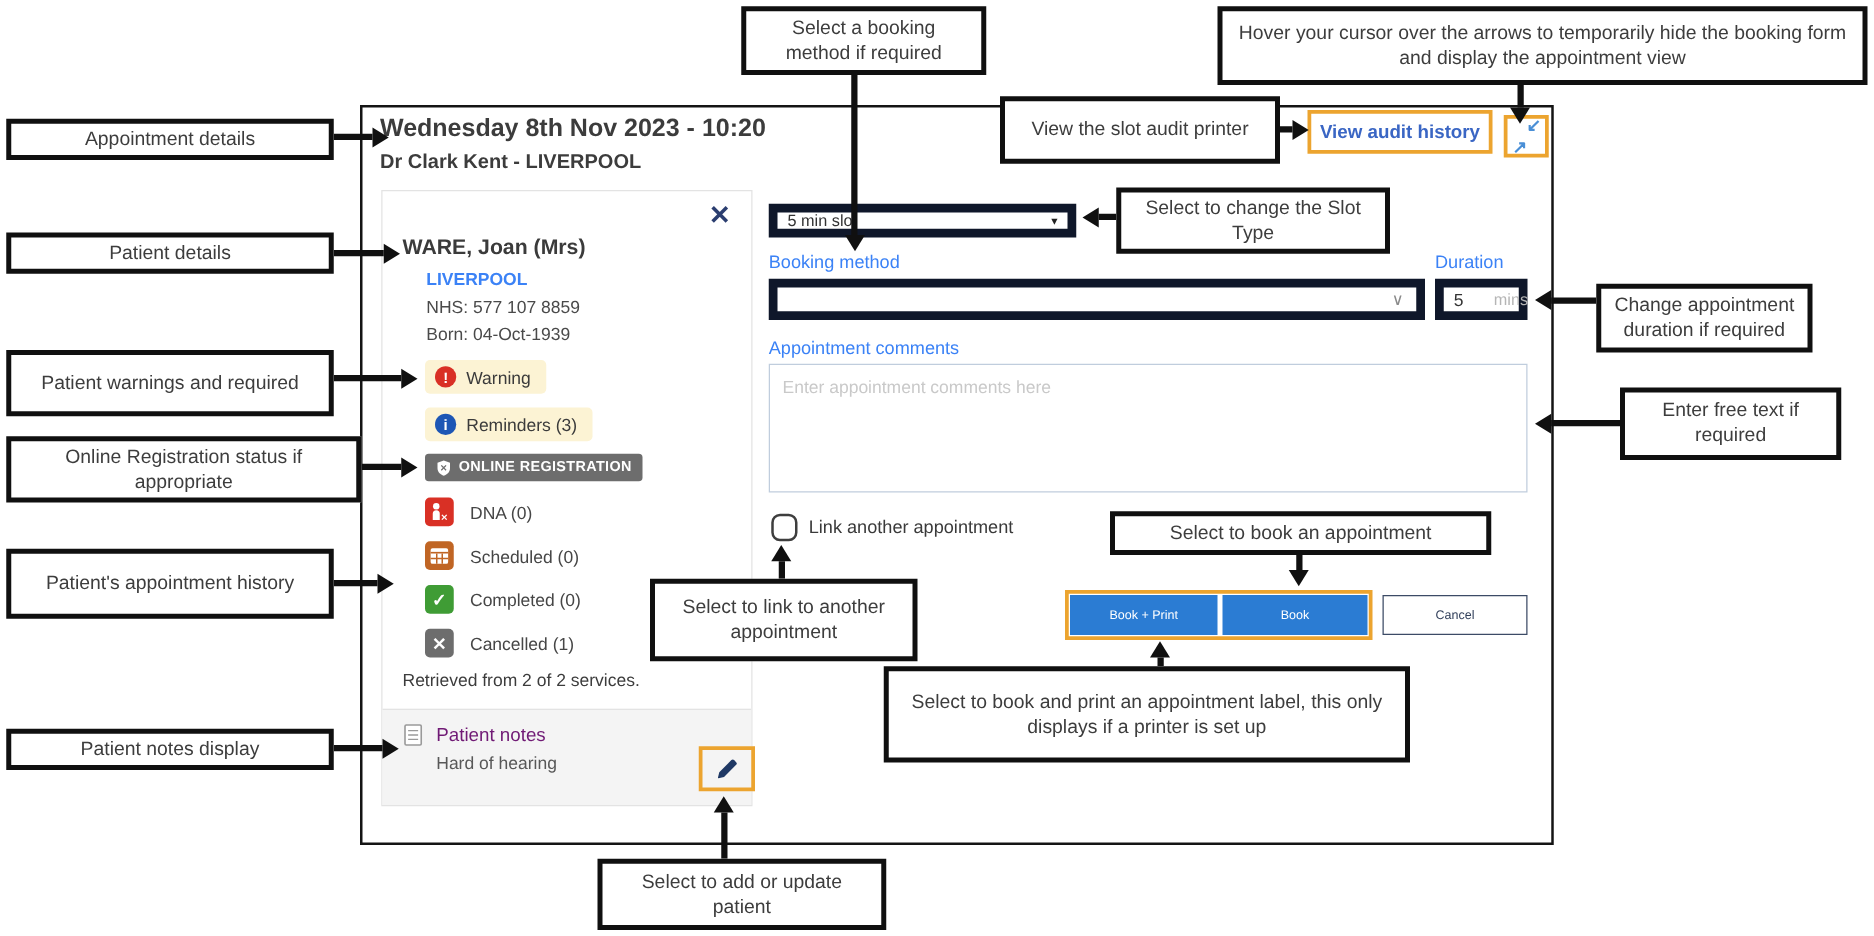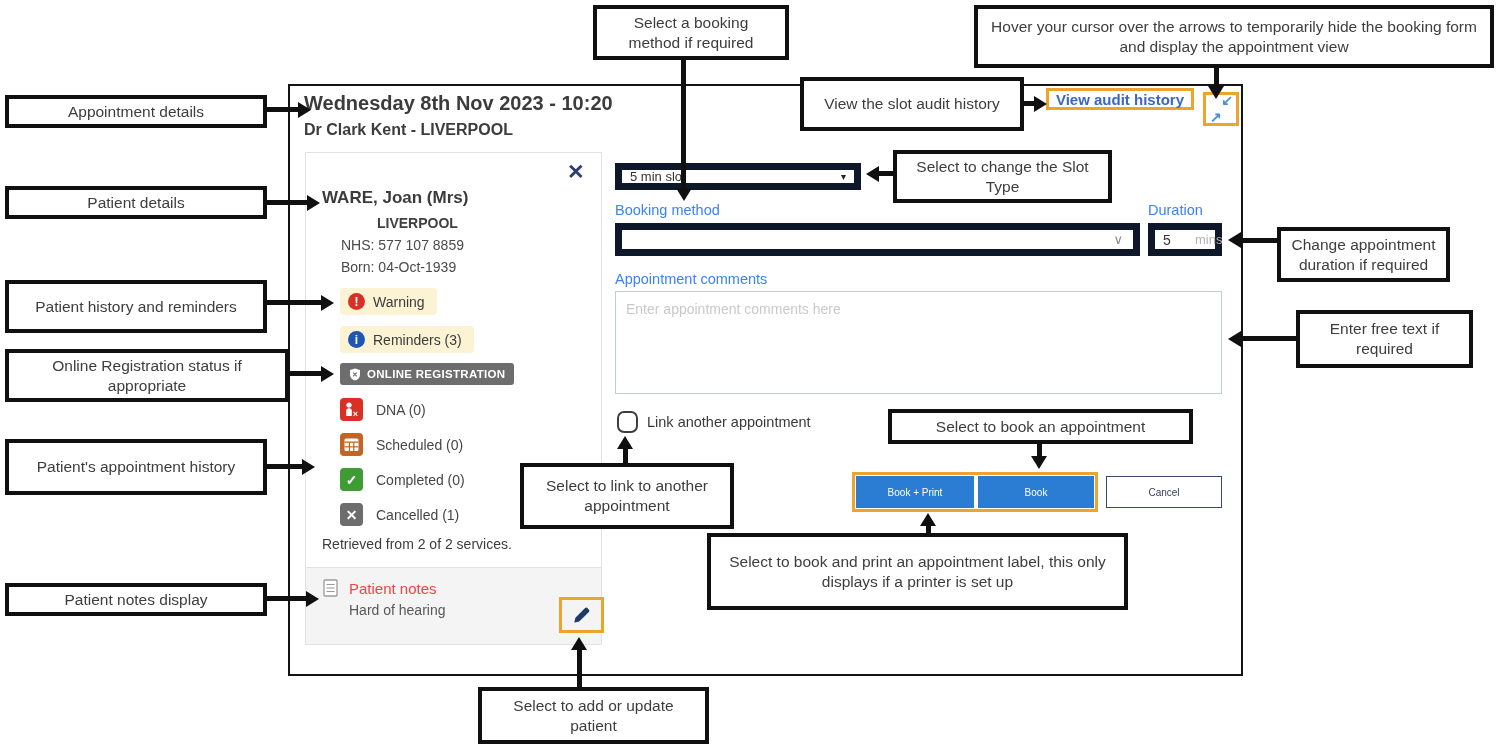"View the slot audit history" div.callout { text: history -> printer }
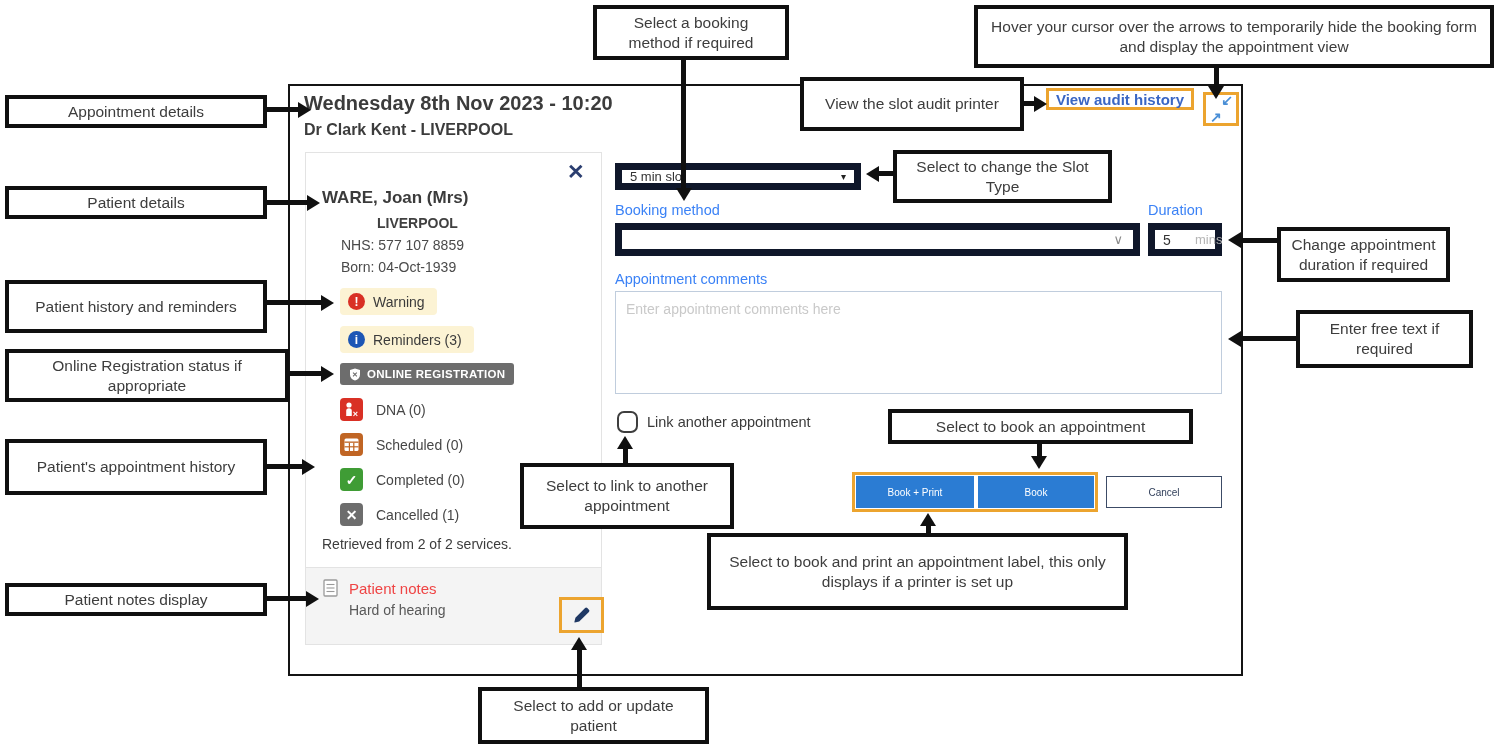"View audit history" .audit-box { height: 22px -> 35px }
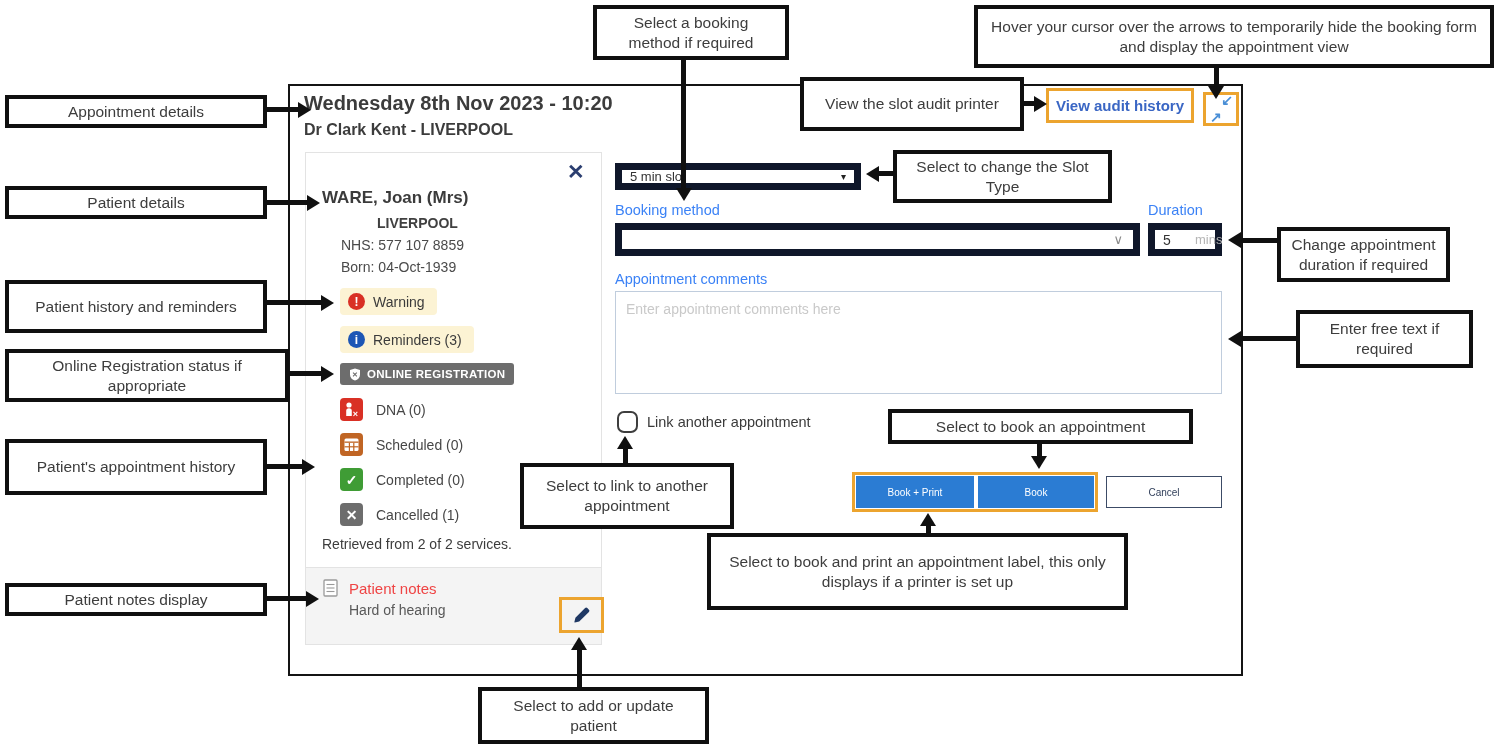"LIVERPOOL" .p-practice { color: #404040 -> #3b82f6; margin-left: 36px -> none }
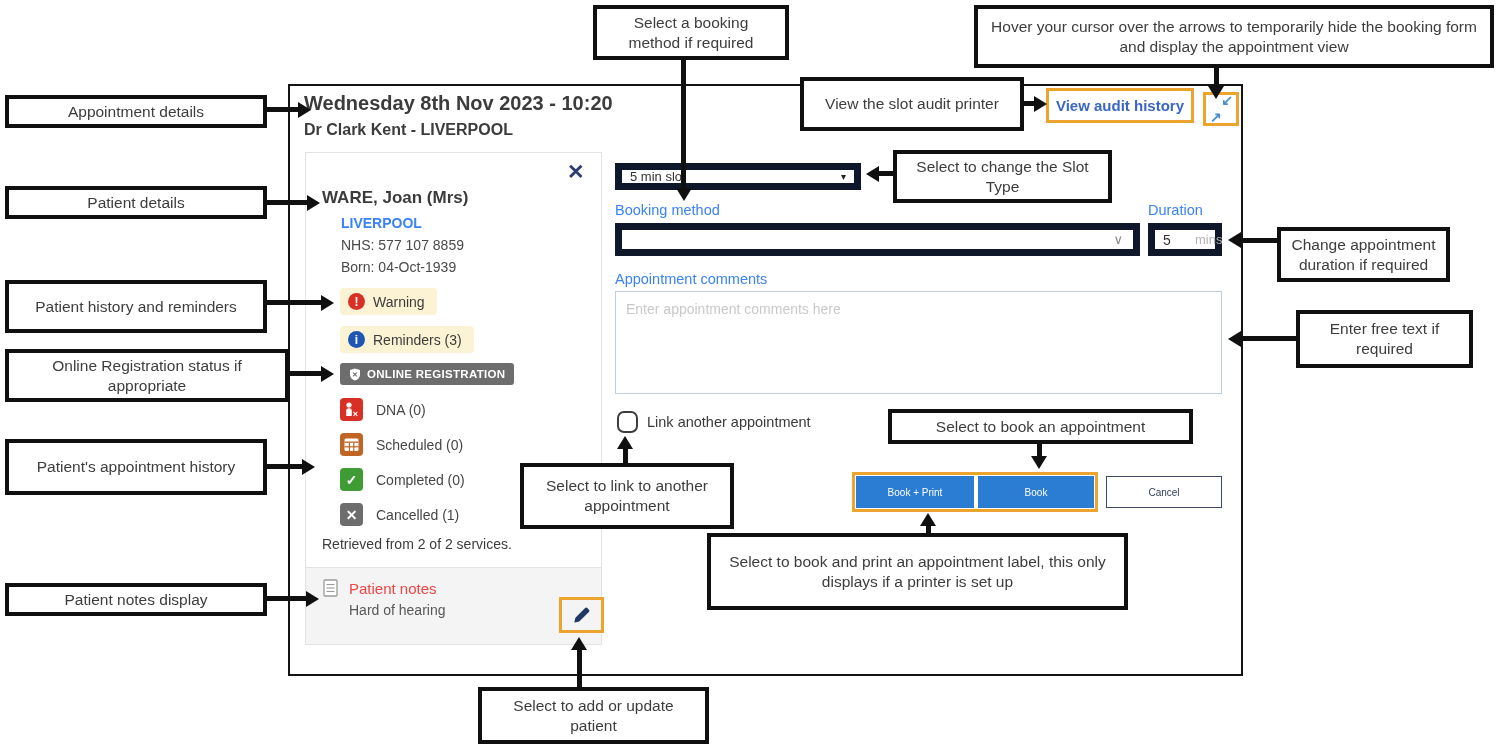"Patient history and reminders" div.callout { text: history and reminders -> warnings and required }
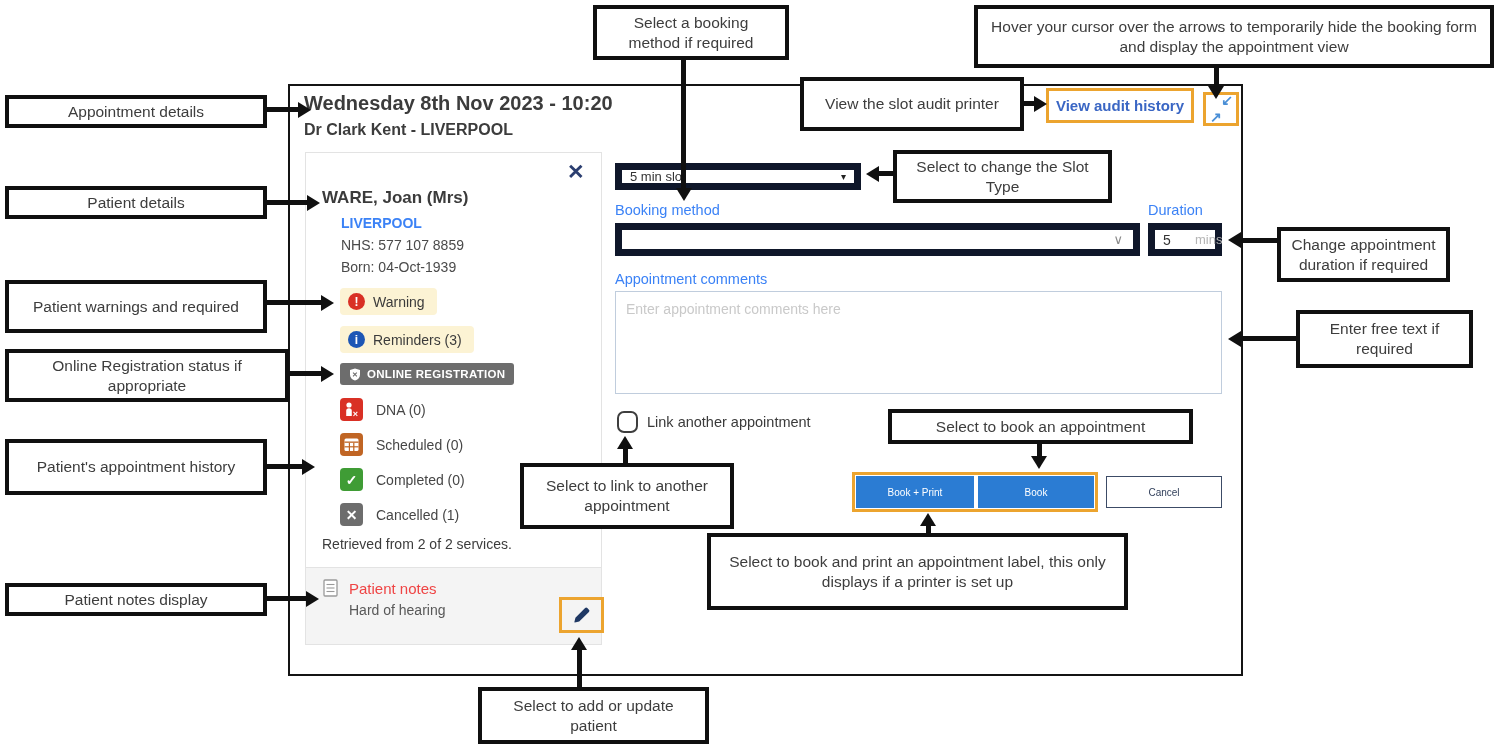"Patient notes" .notes-title { color: #ef4444 -> #701a75 }
